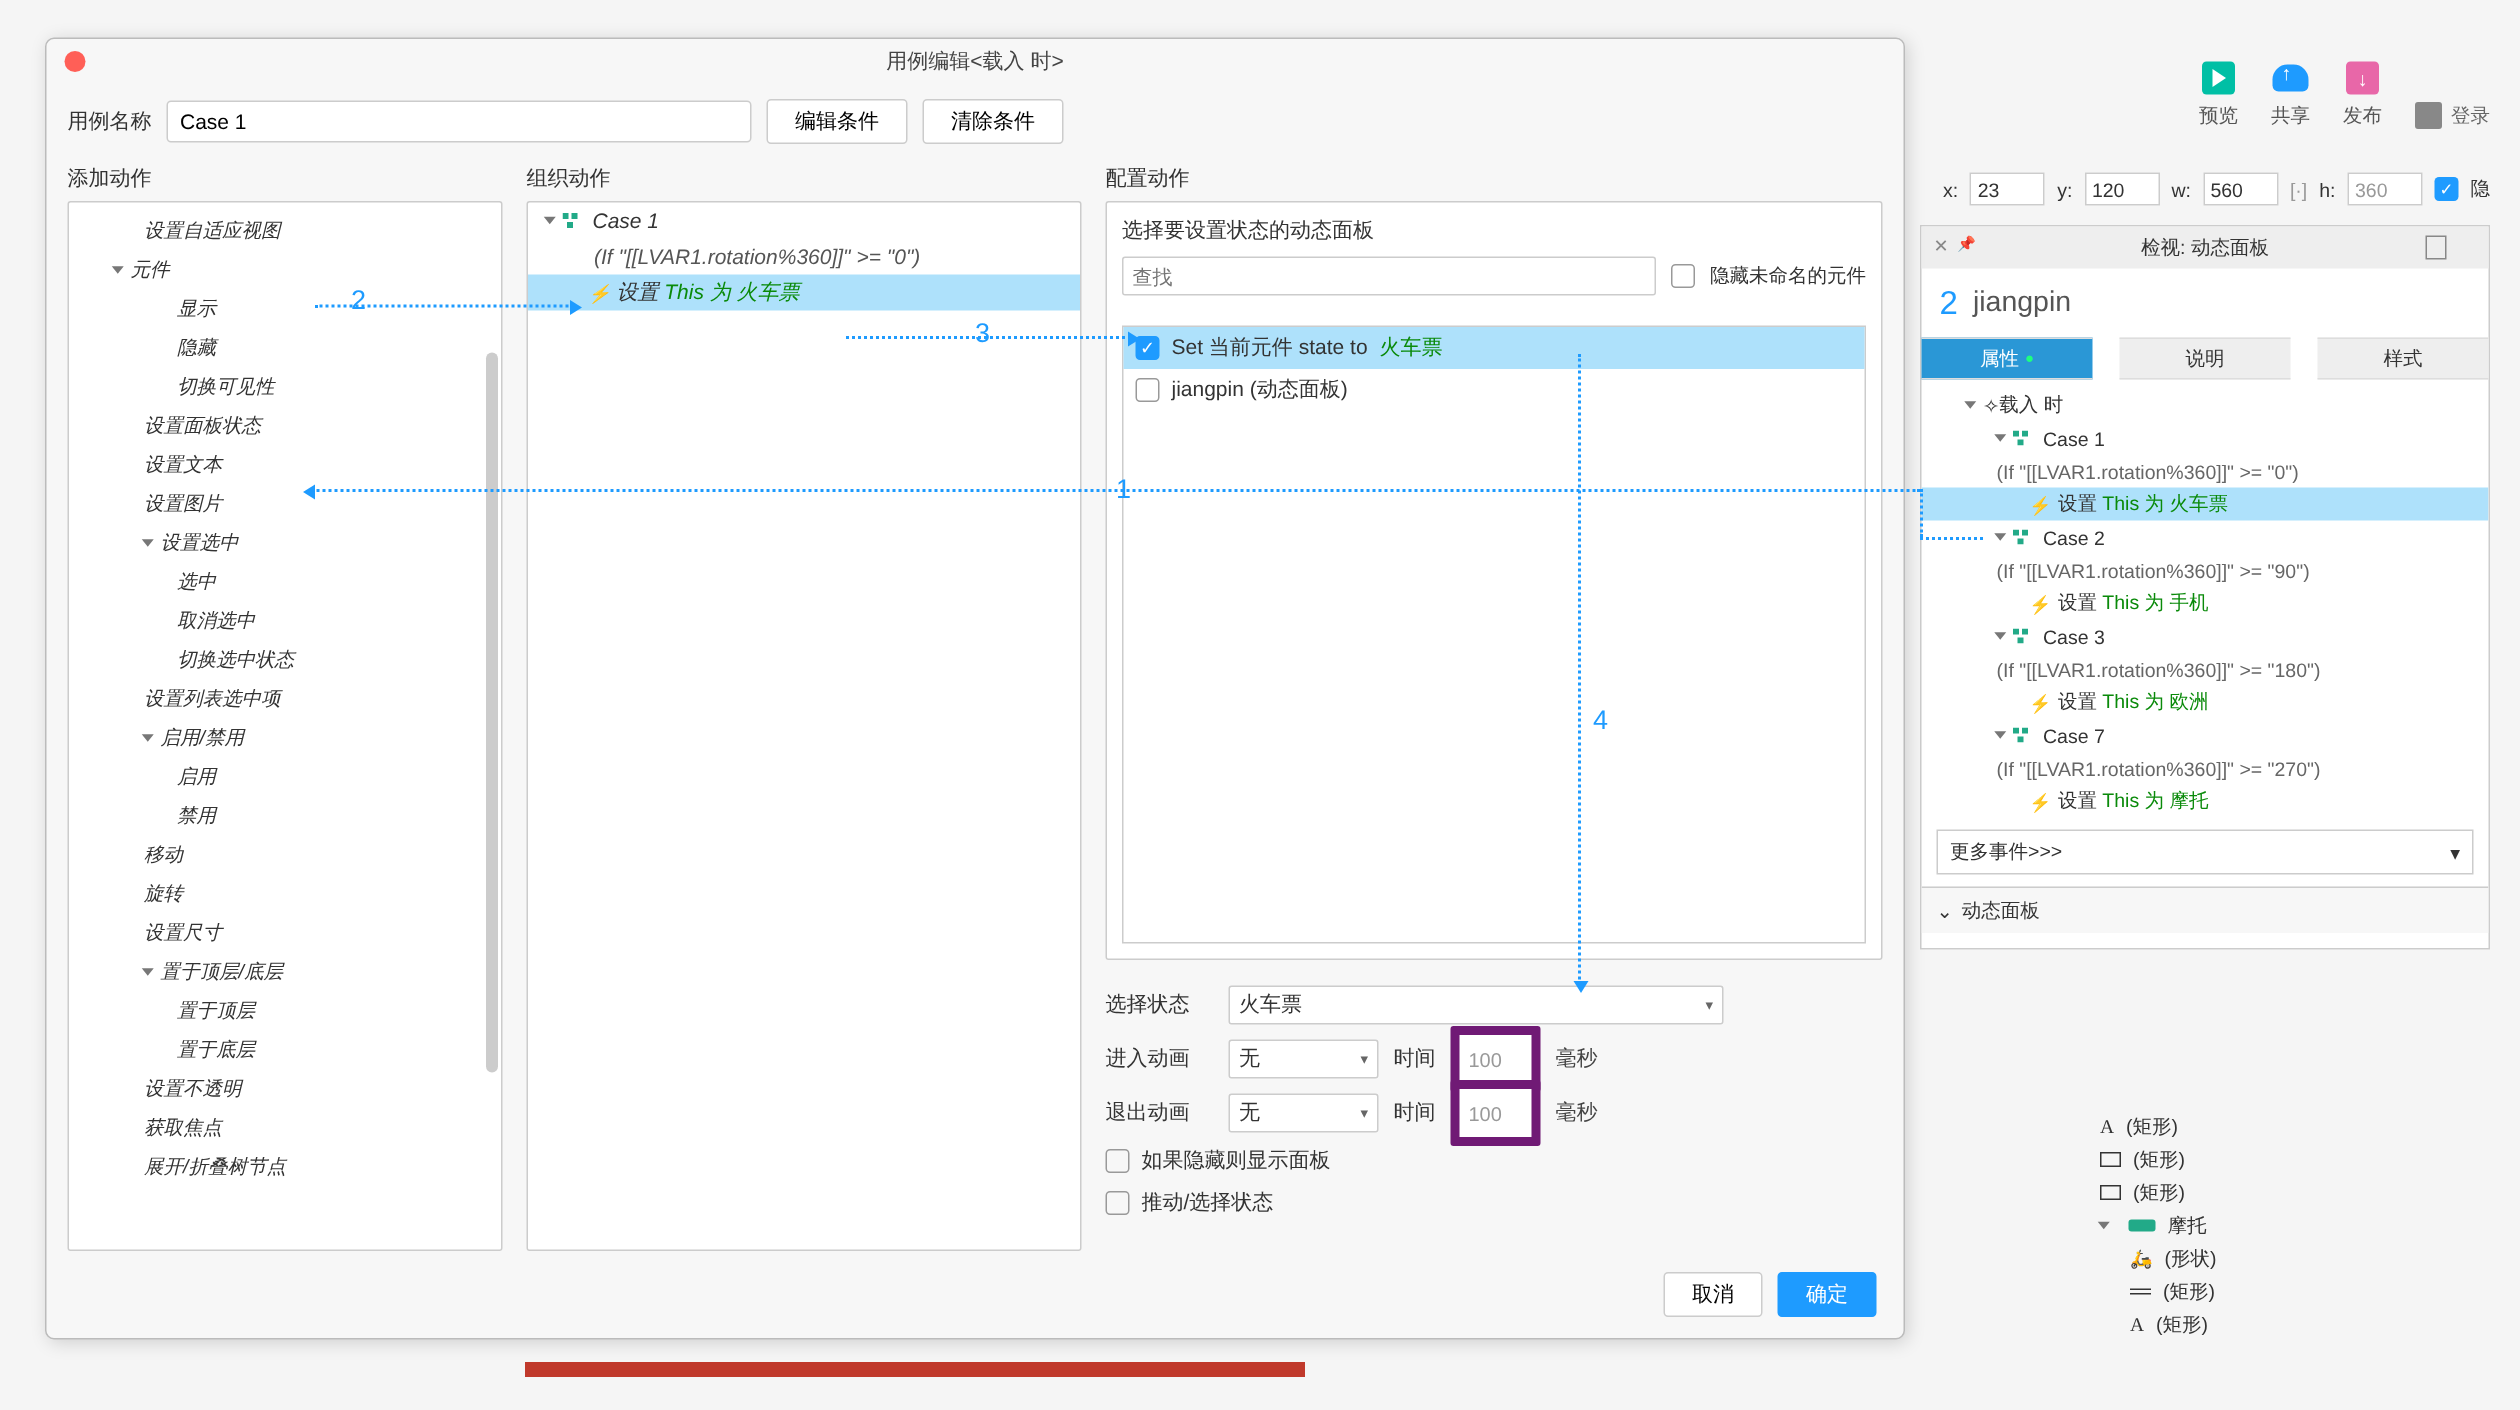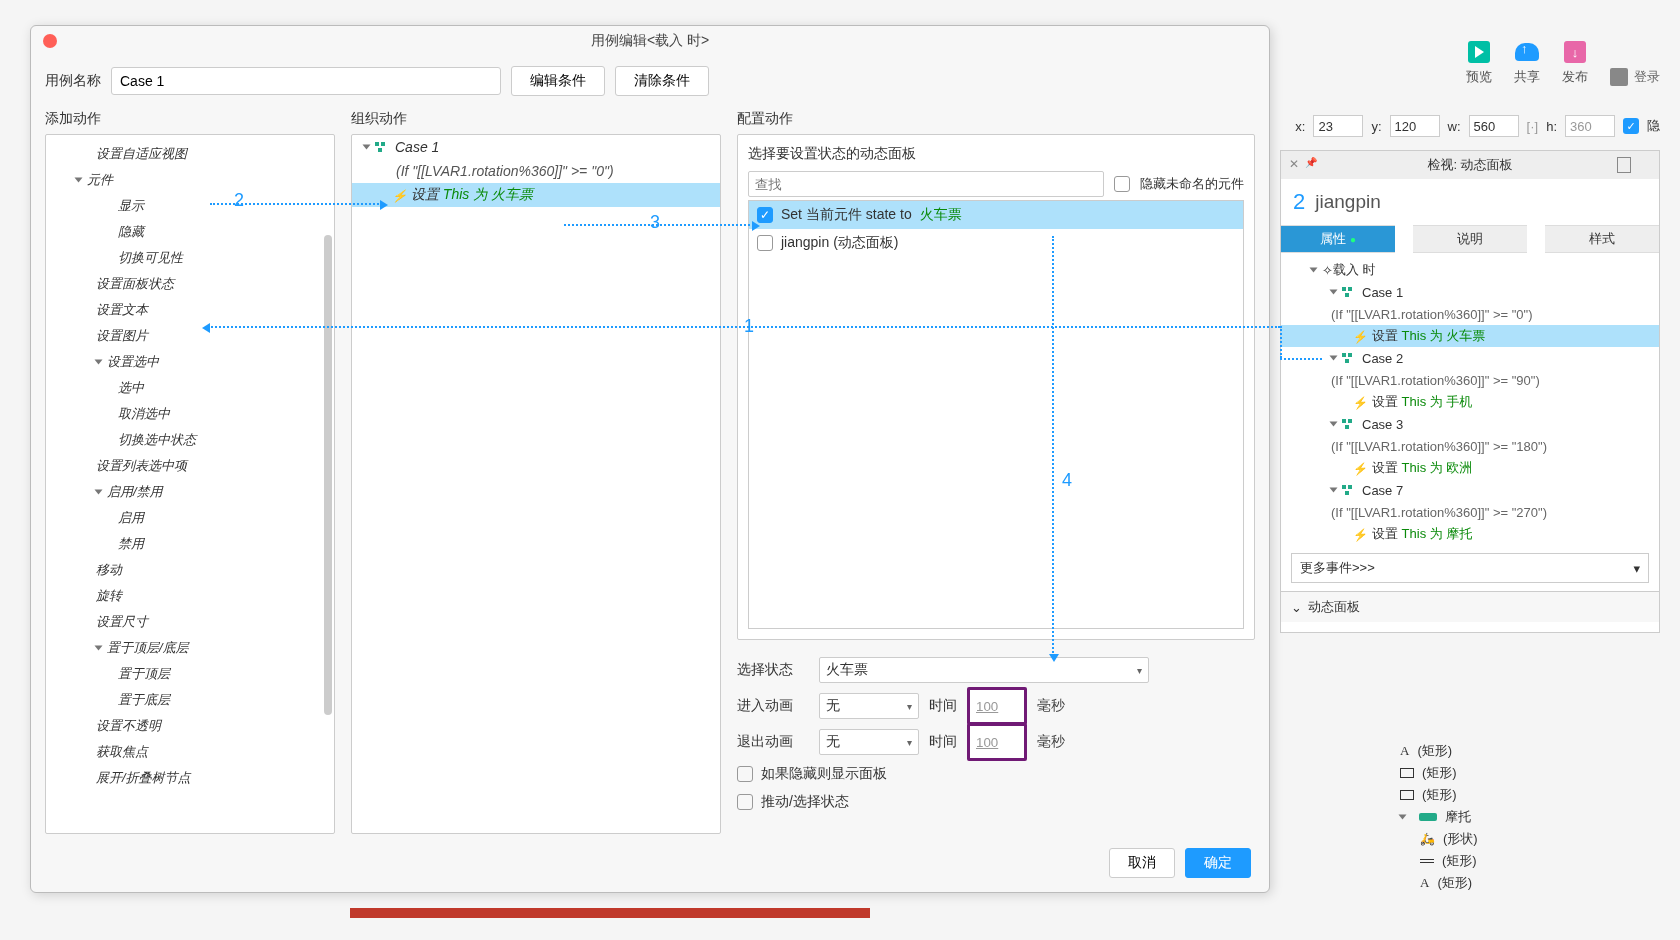"查找" .cfg-search { margin-bottom: 3px -> 20px }
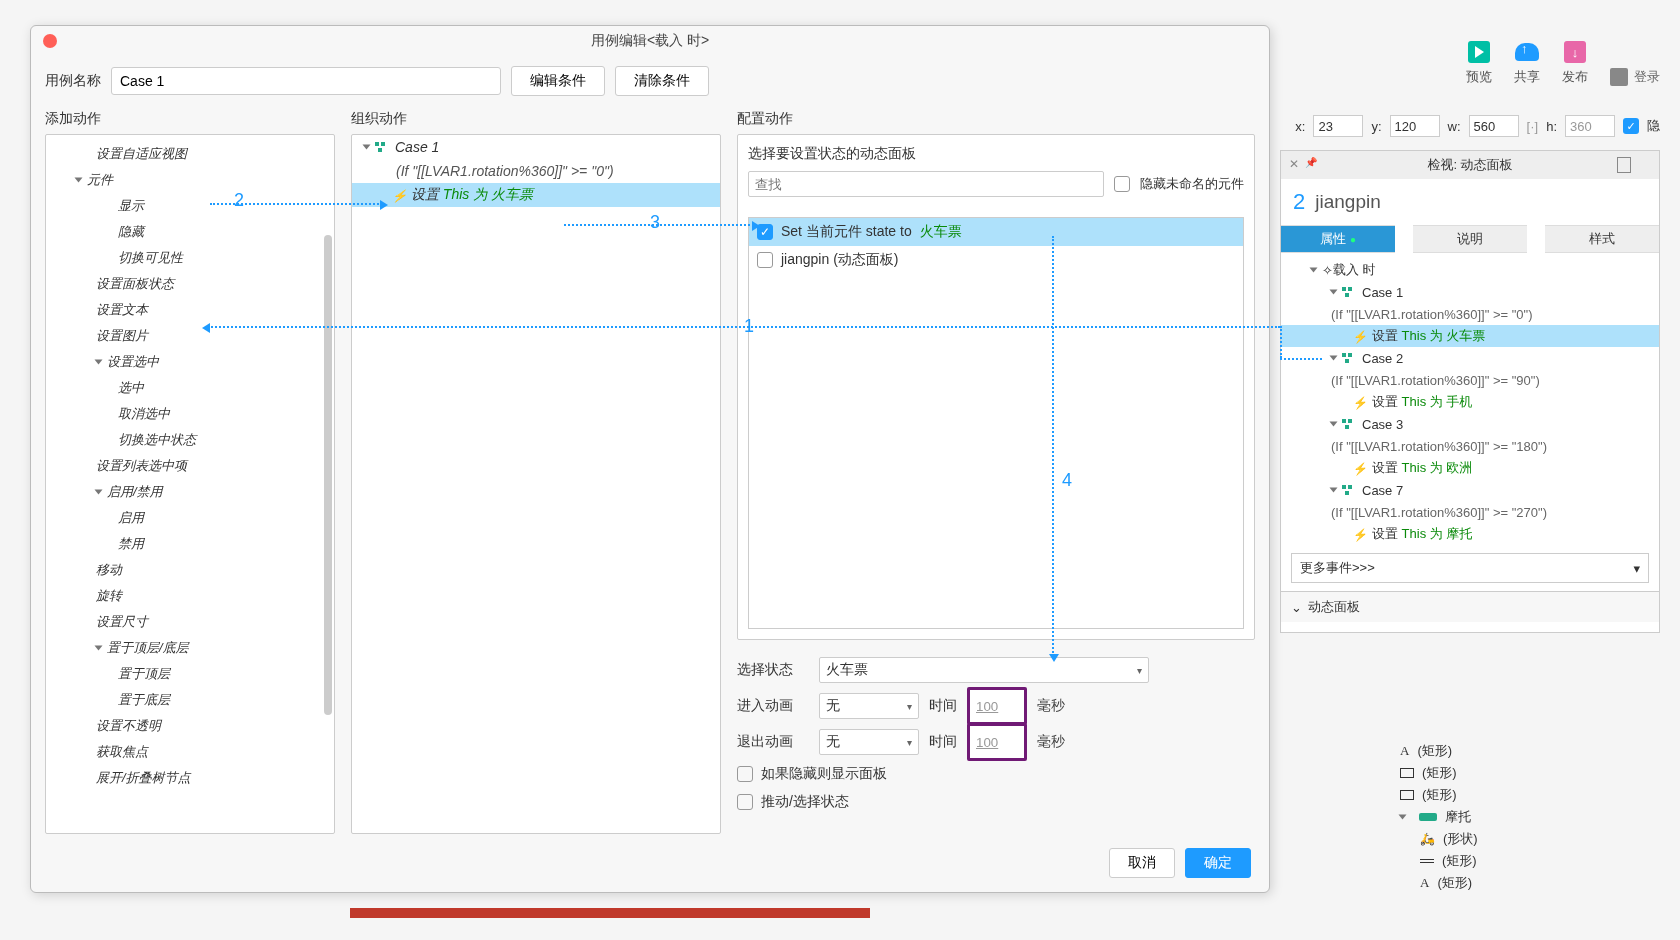"100" .input-sm { border: 3px solid #701a75 -> 6px solid #701a75; text-decoration: underline -> none }
